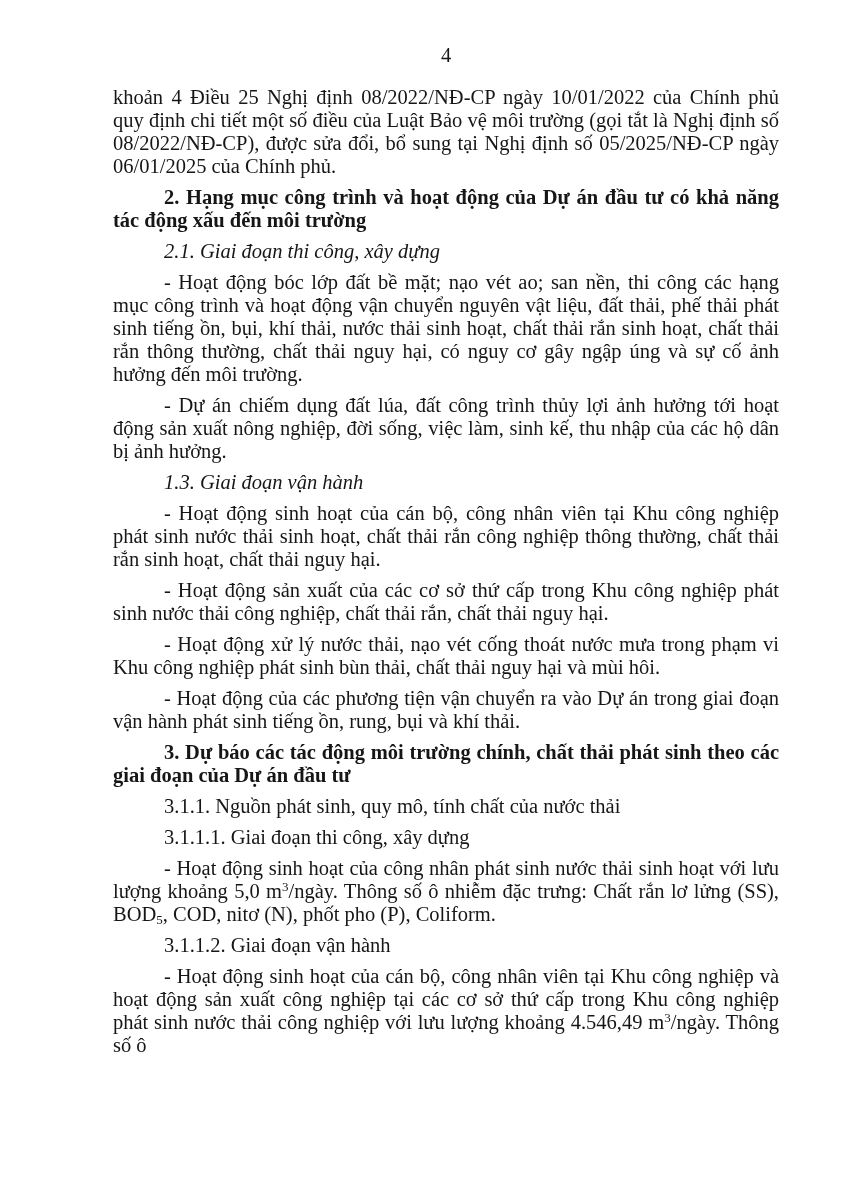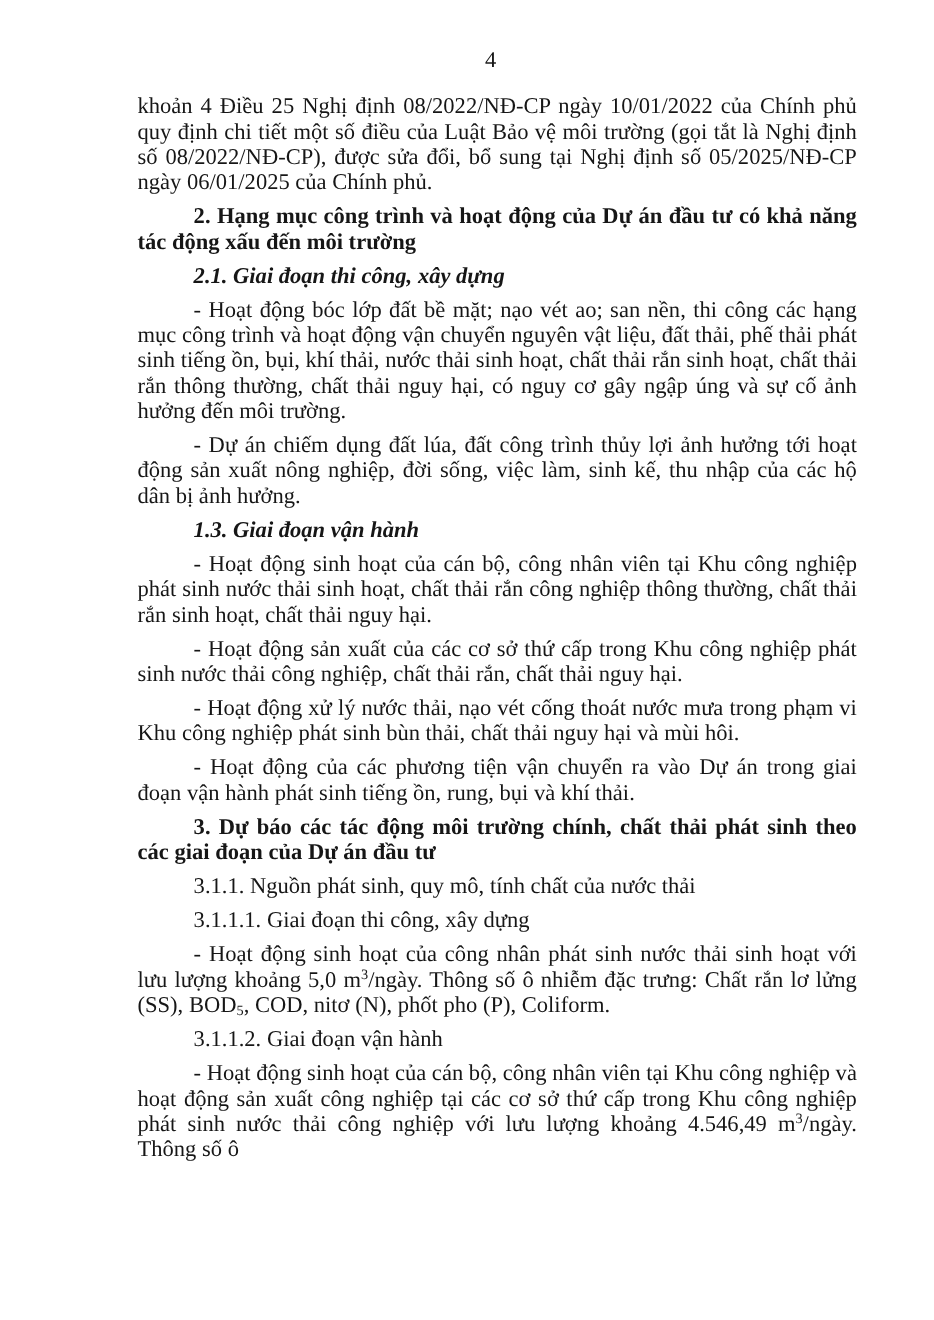"khoản 4 Điều 25 Nghị" p.block { margin: 8px 0 0 12px -> 8px 0 0 0 }
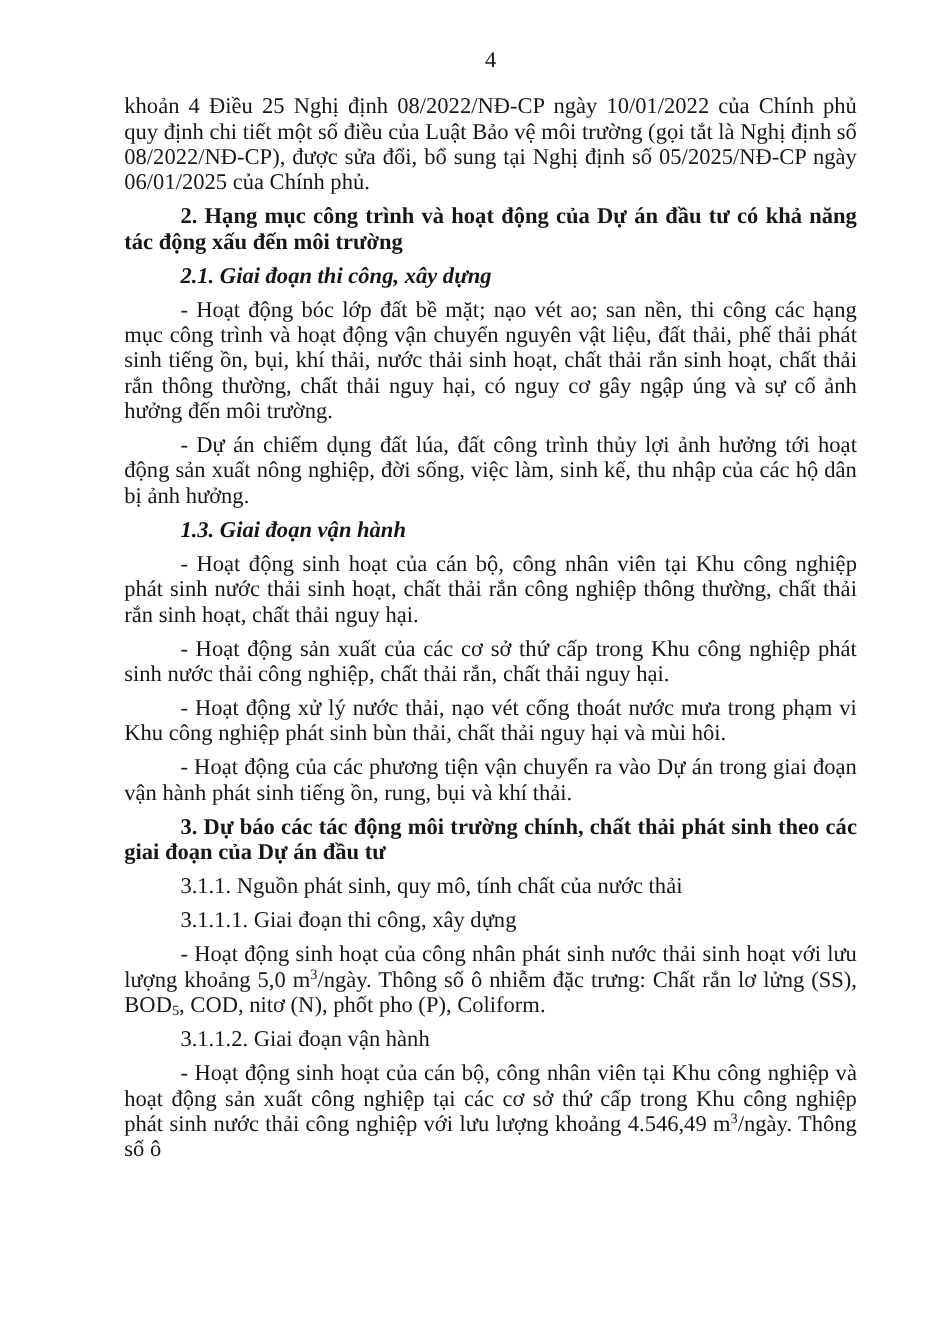"2.1. Giai đoạn thi công," p.bi { font-weight: bold -> normal }
